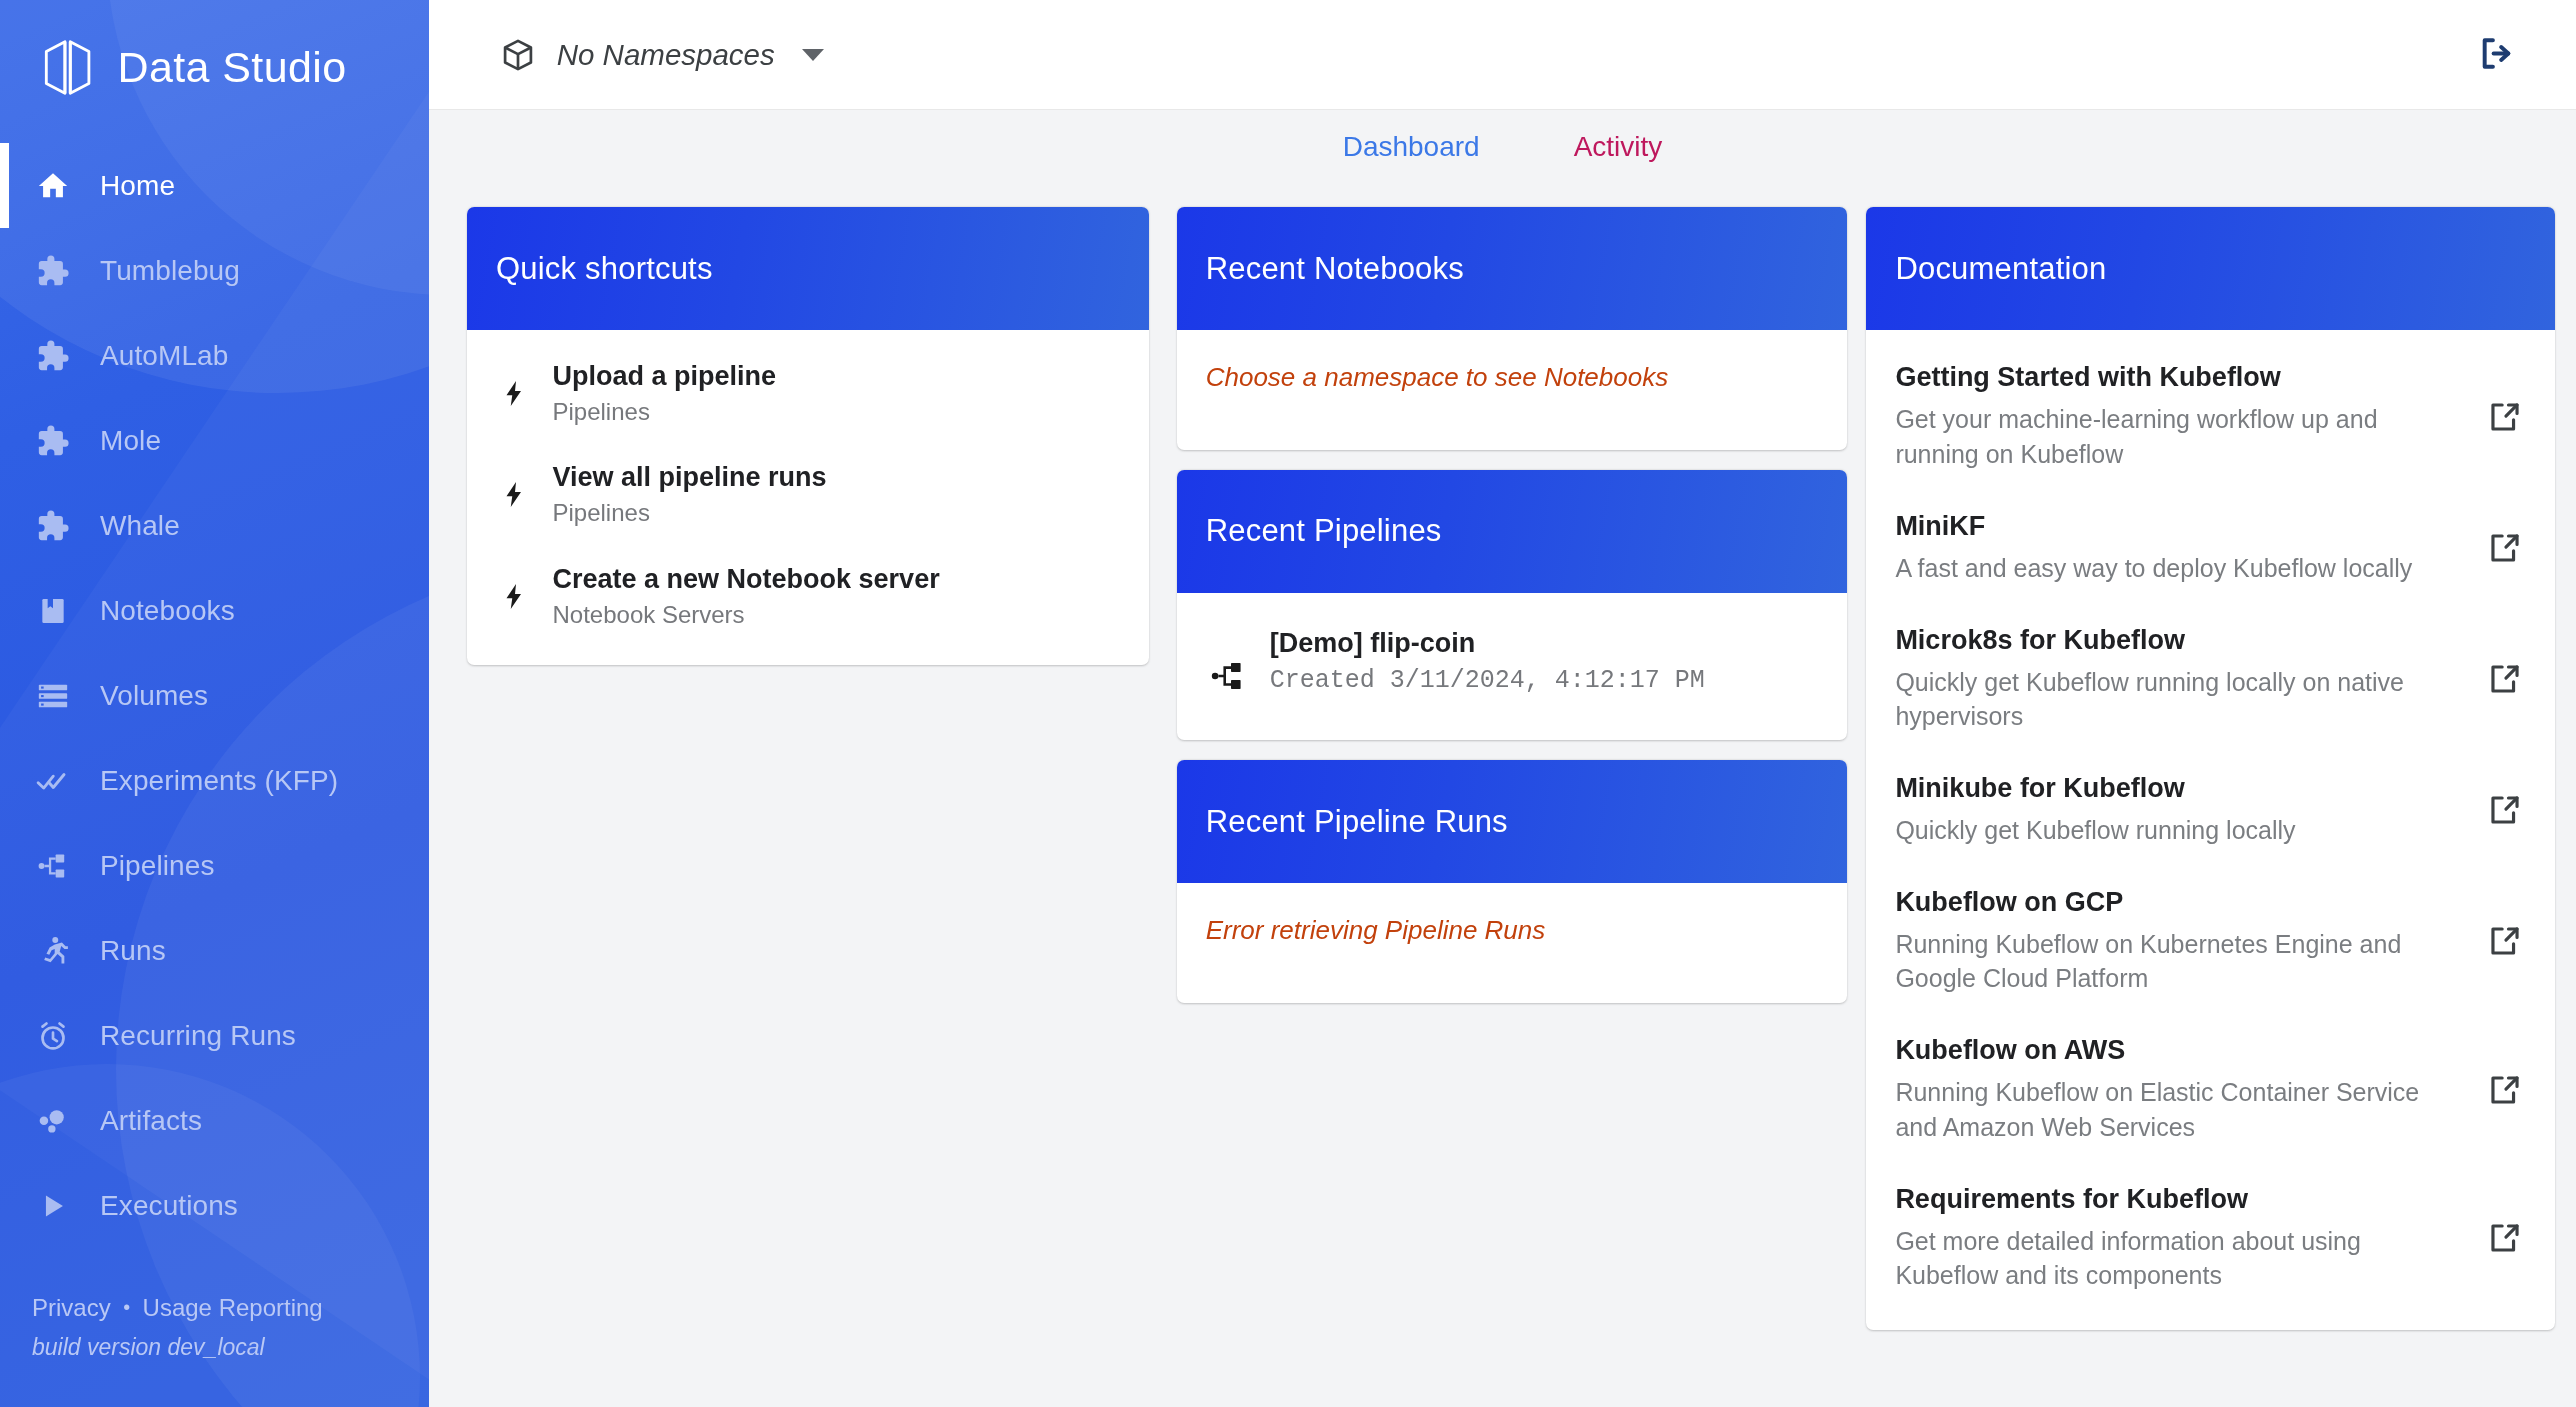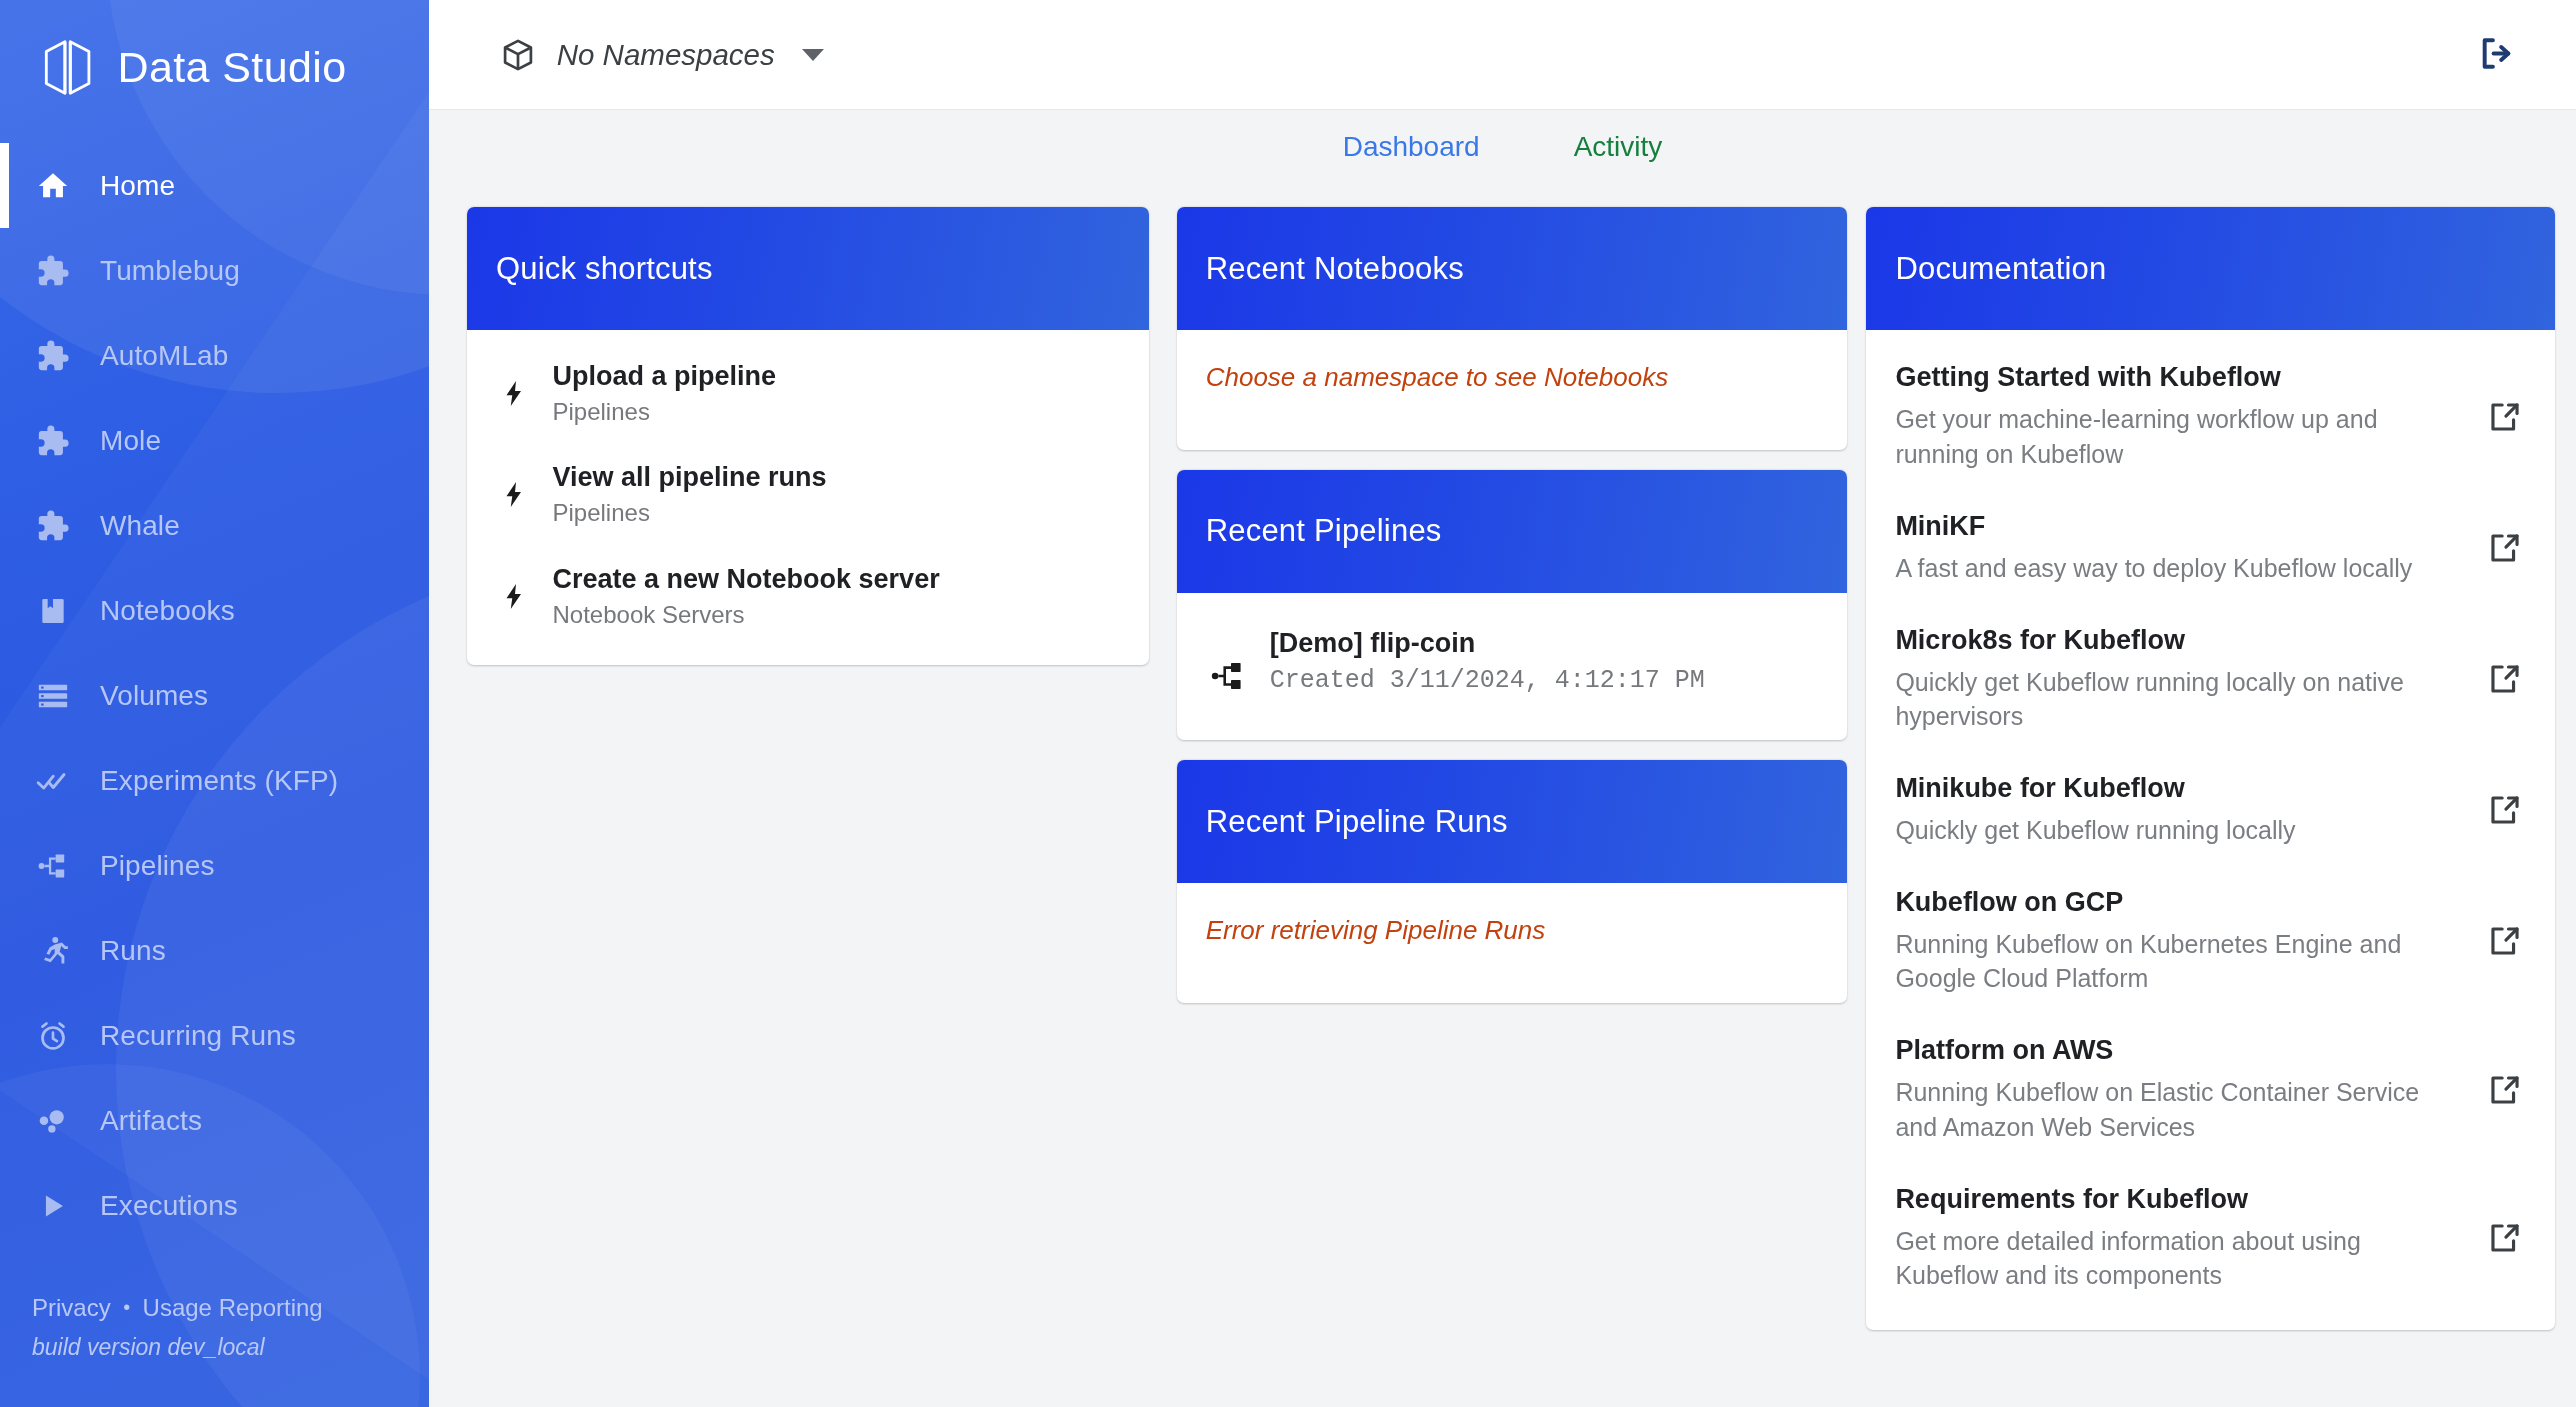"Activity" .tab.inactive { color: #15803d -> #be185d }
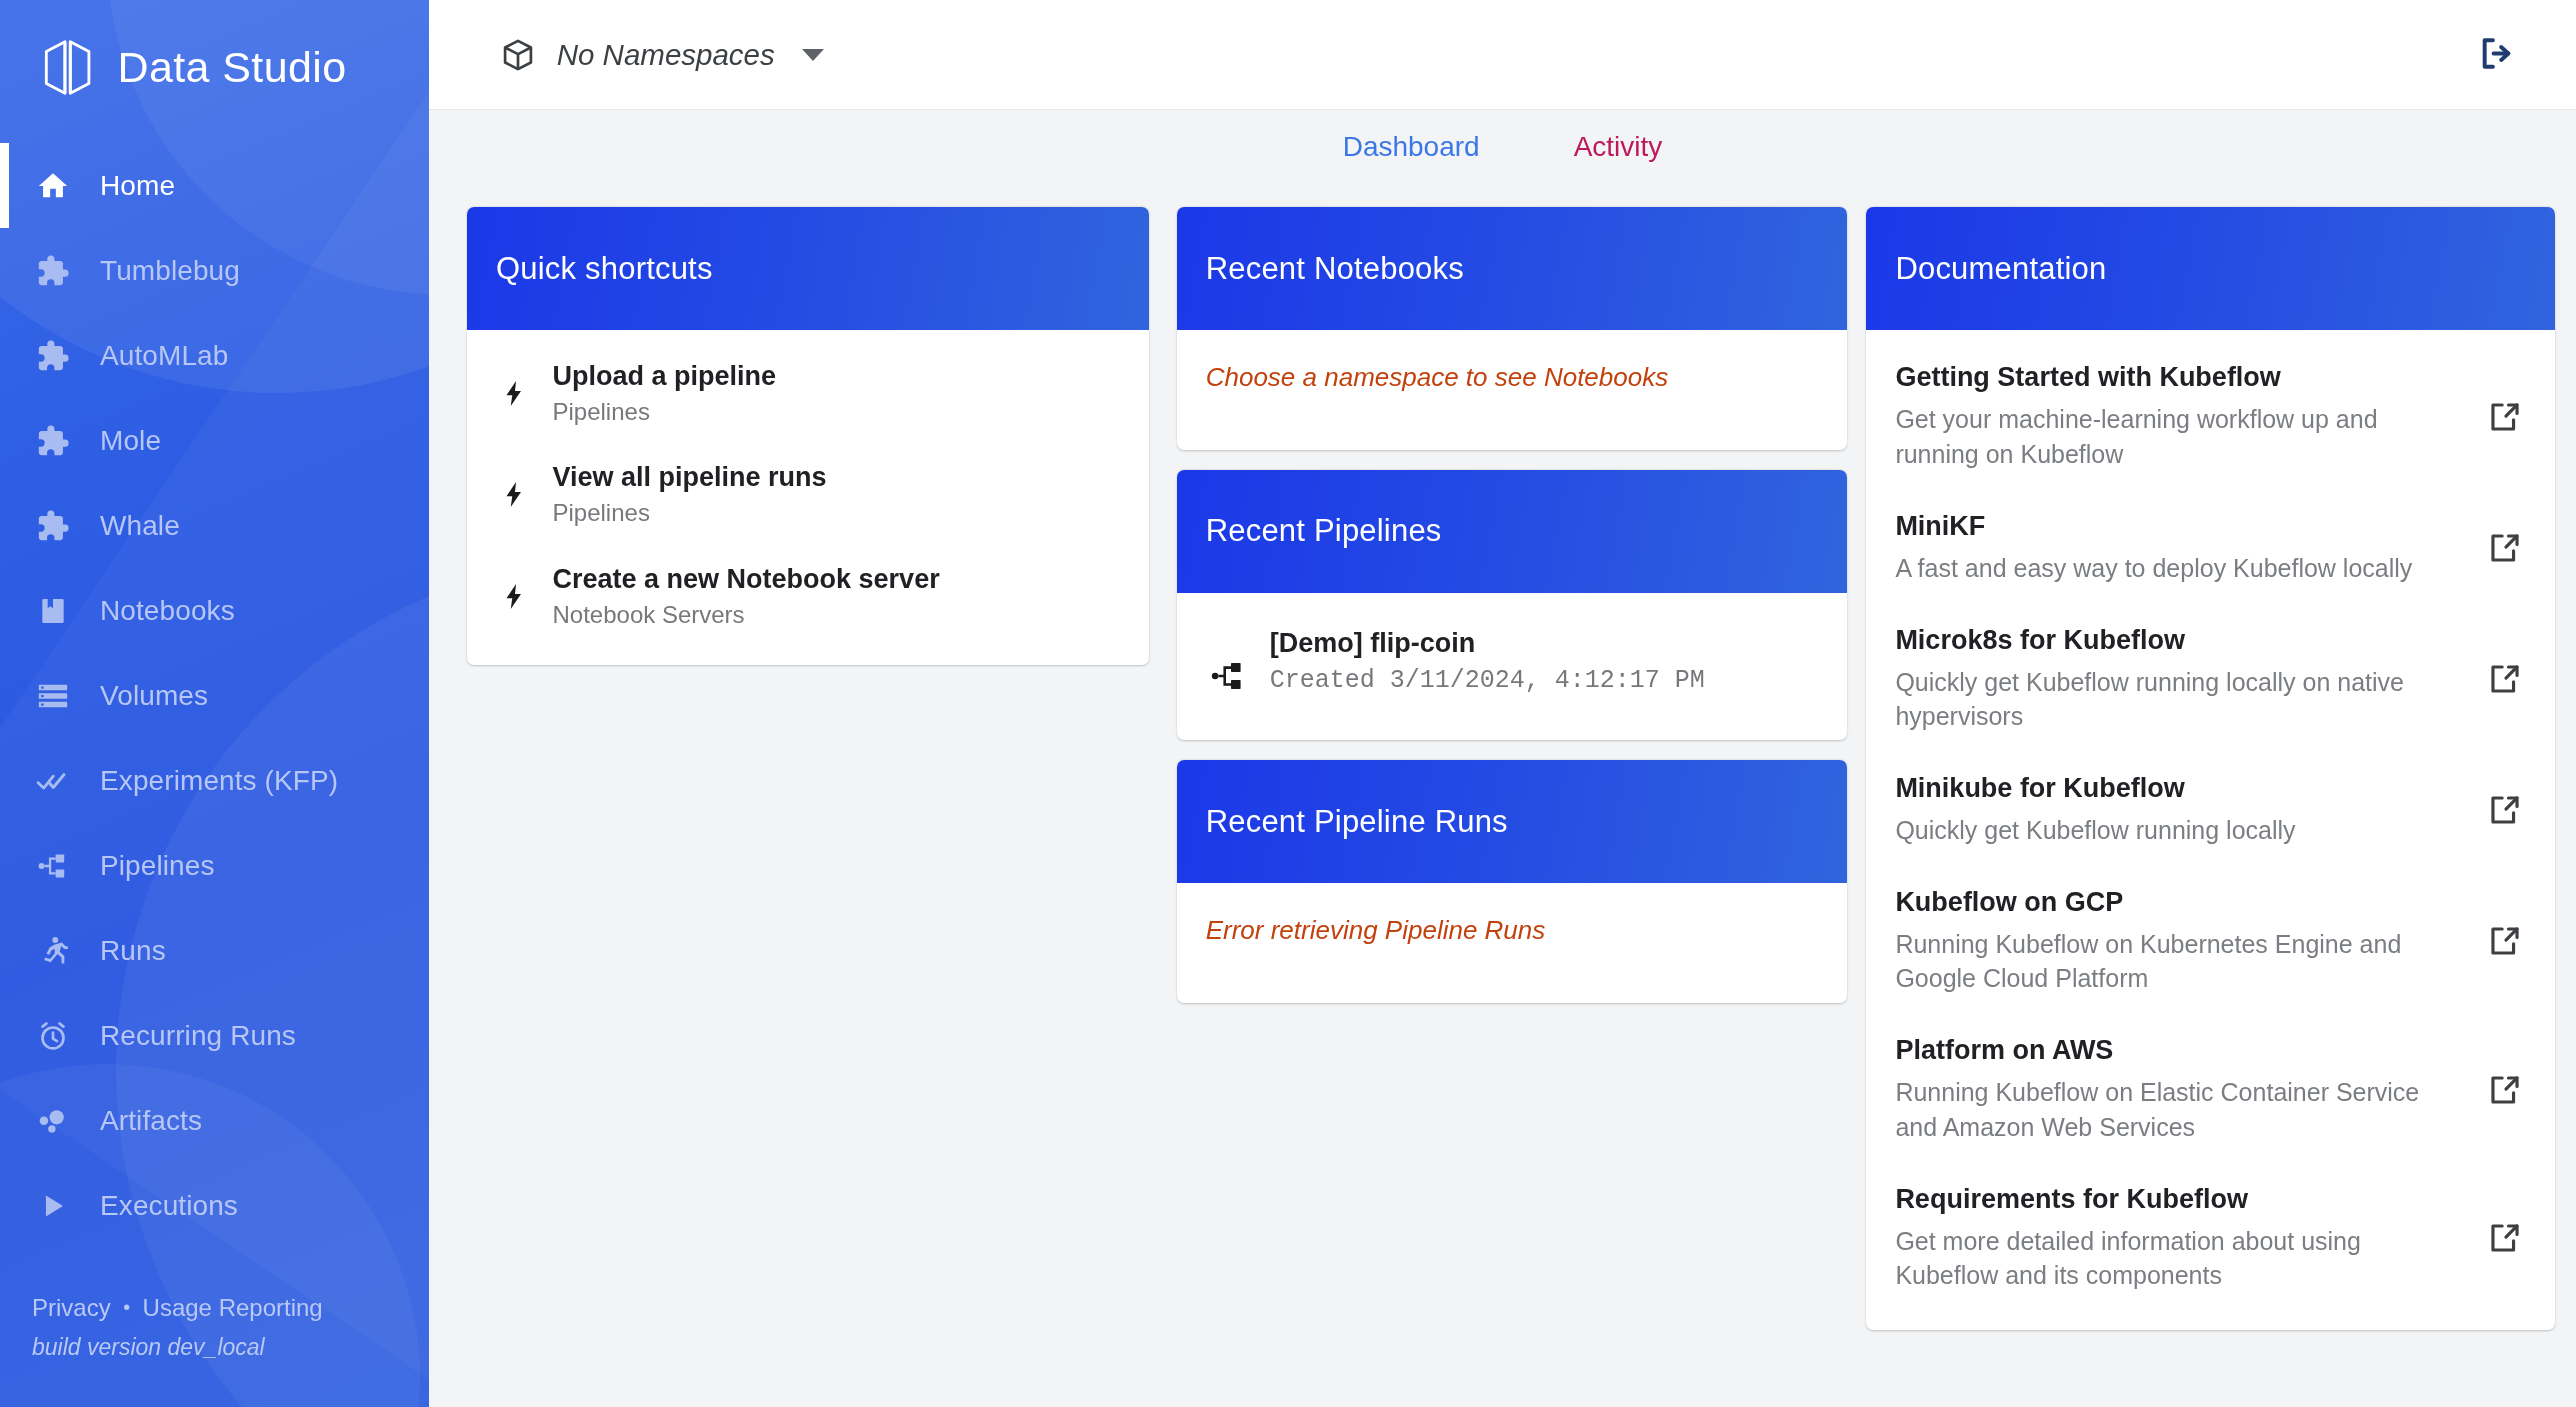"Platform on AWS" span.doc-title { text: Platform -> Kubeflow }
